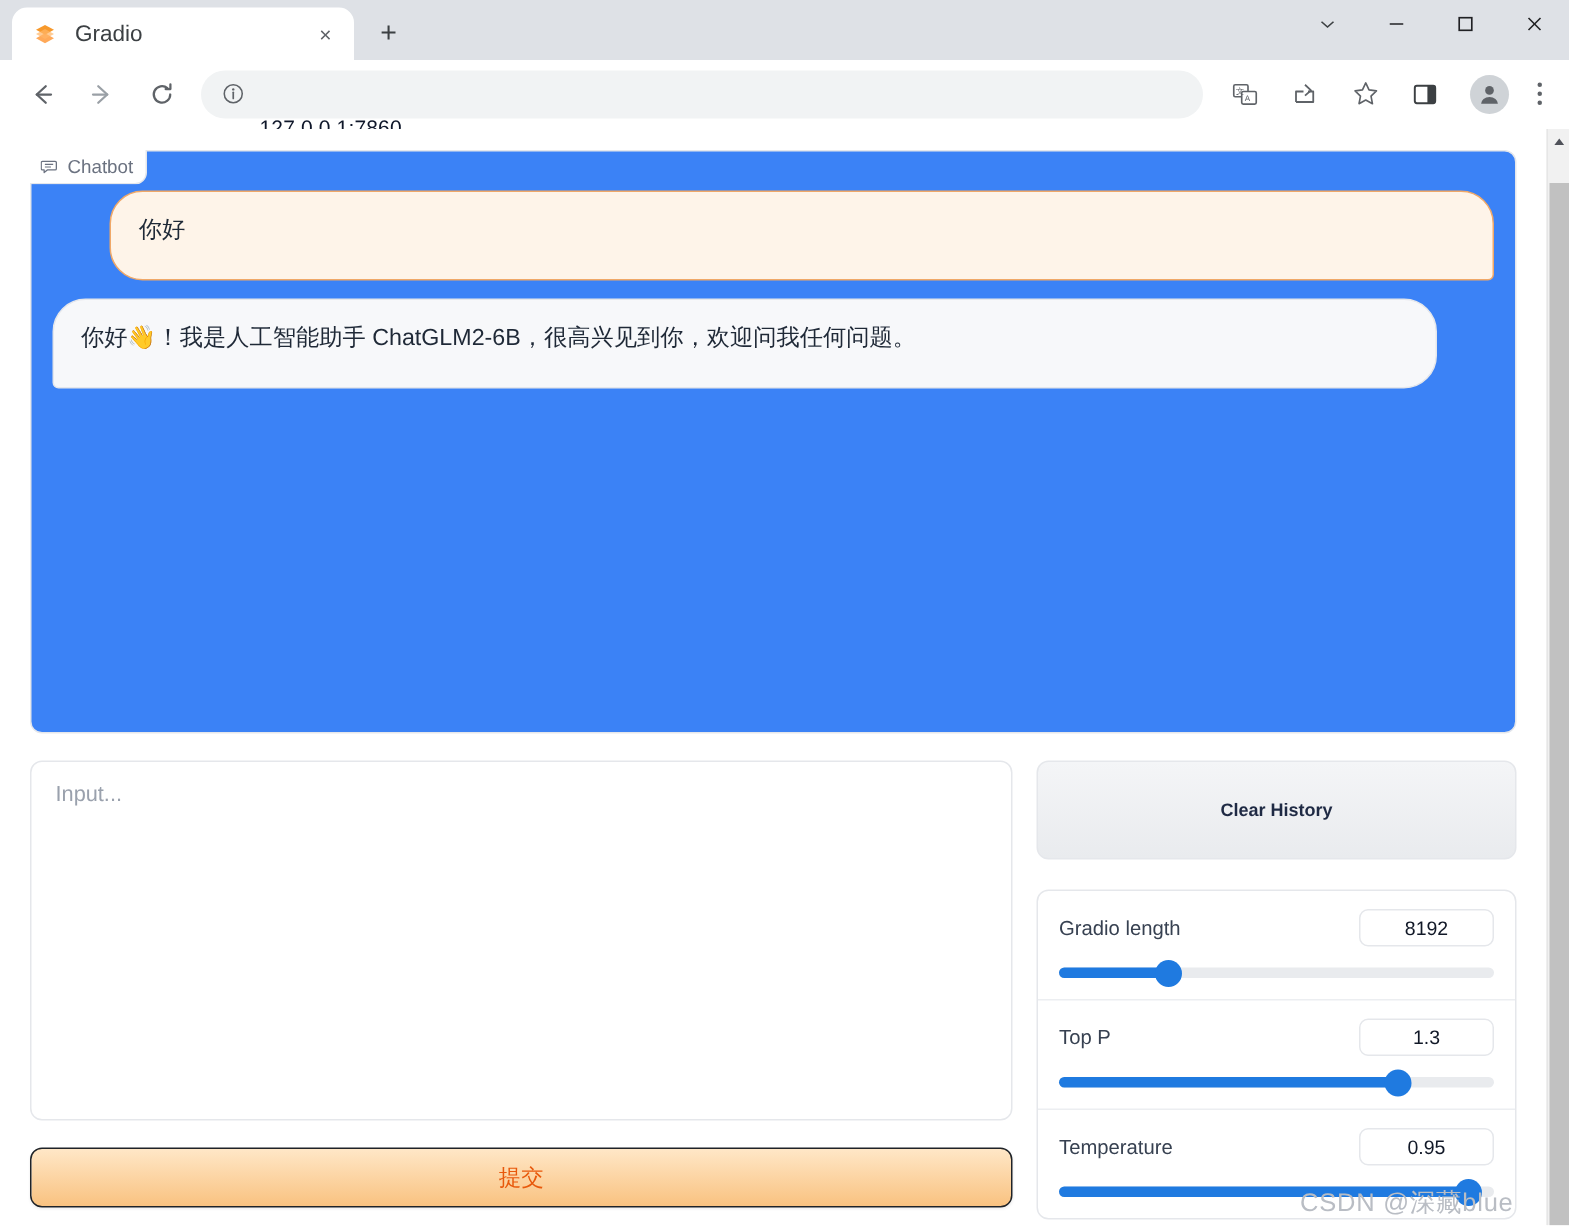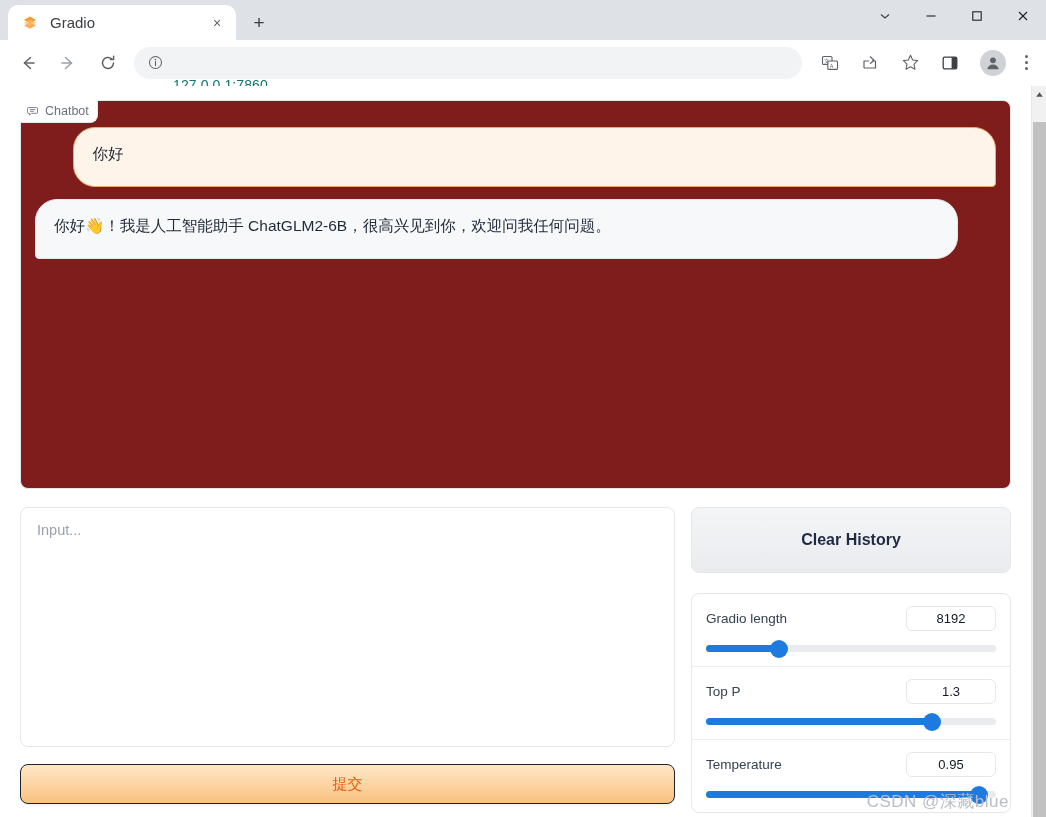"127.0.0.1:7860" .url { color: #0f766e -> #0f172a }
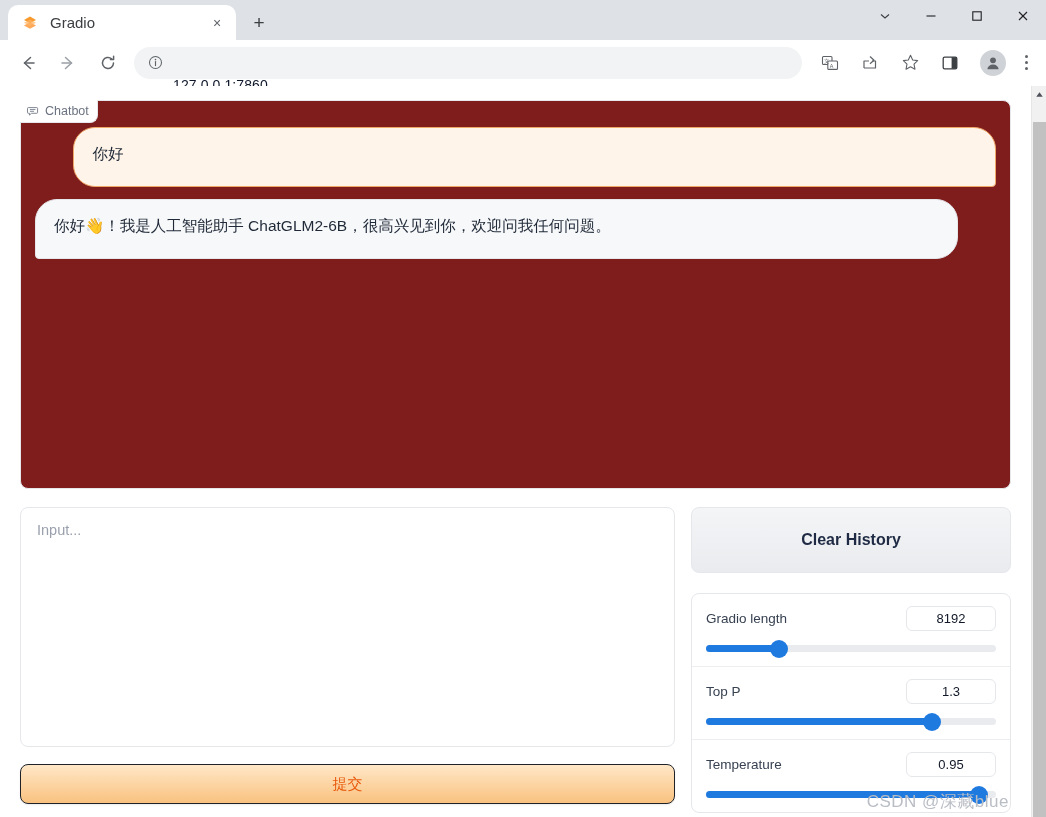"你好" .chatbot { background: #7f1d1d -> #3b82f6 }
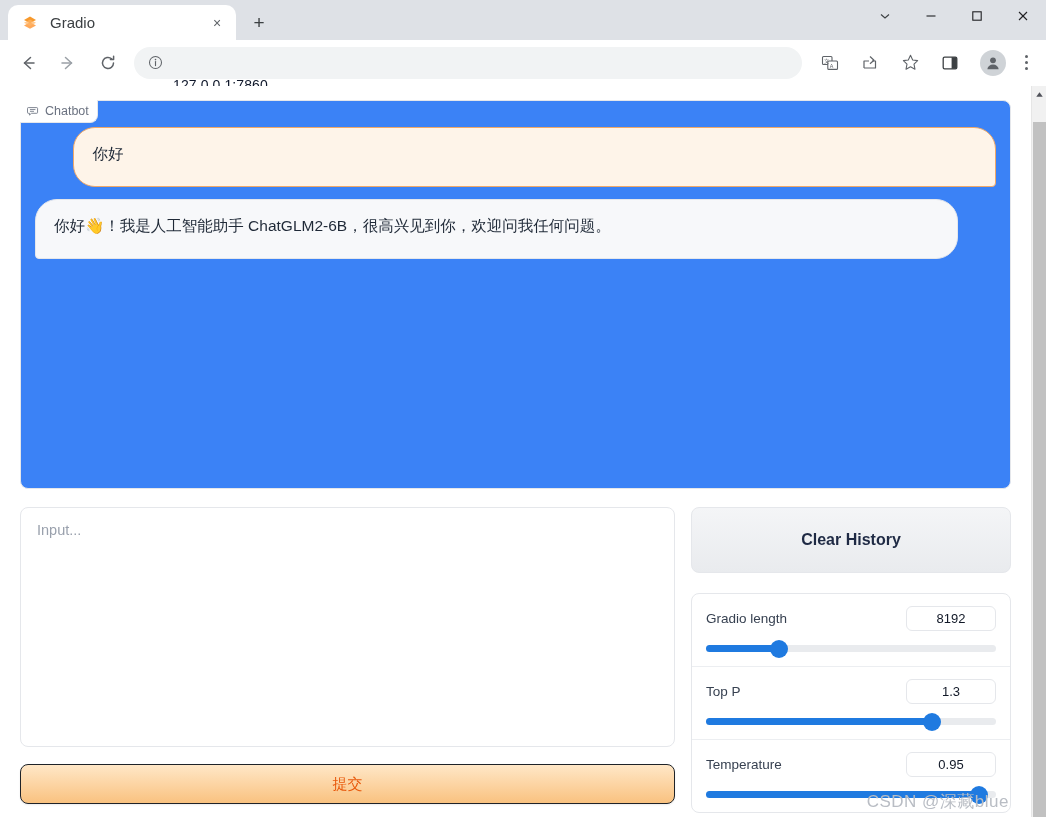"Clear History" .clear-btn { font-size: 16px -> 12px }
